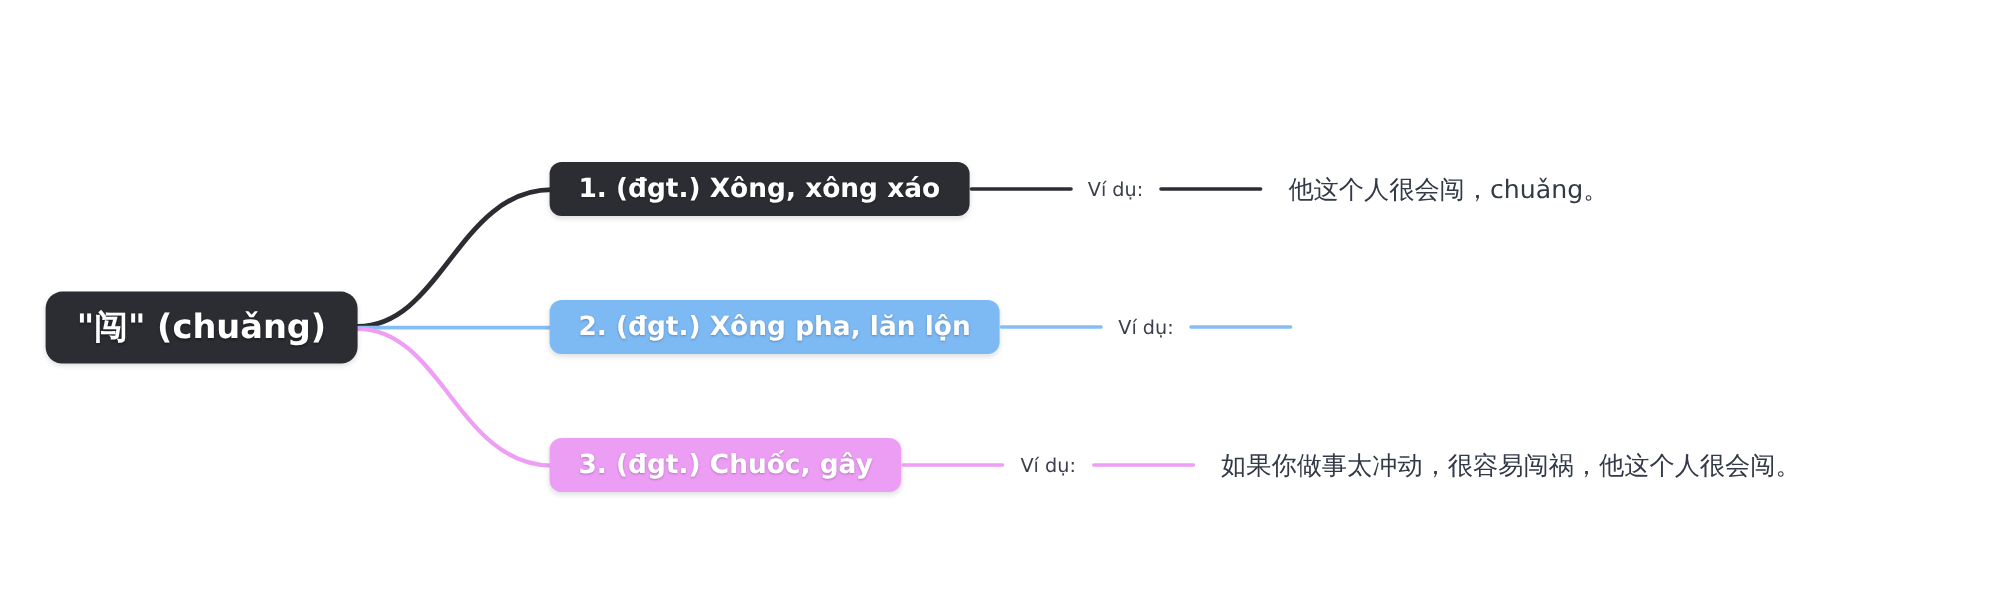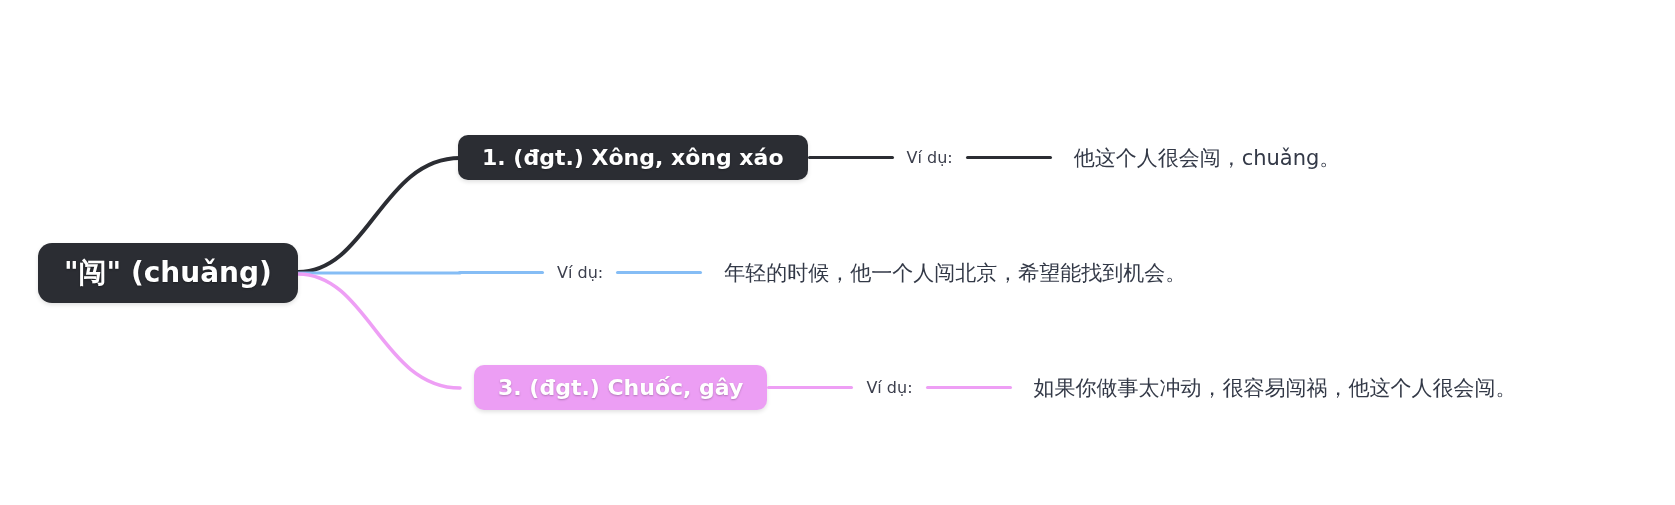"2. (đgt.) Xông pha, lăn" div.node { html: none -> <div>2. (đgt.) Xông pha, lăn lộn</div> }
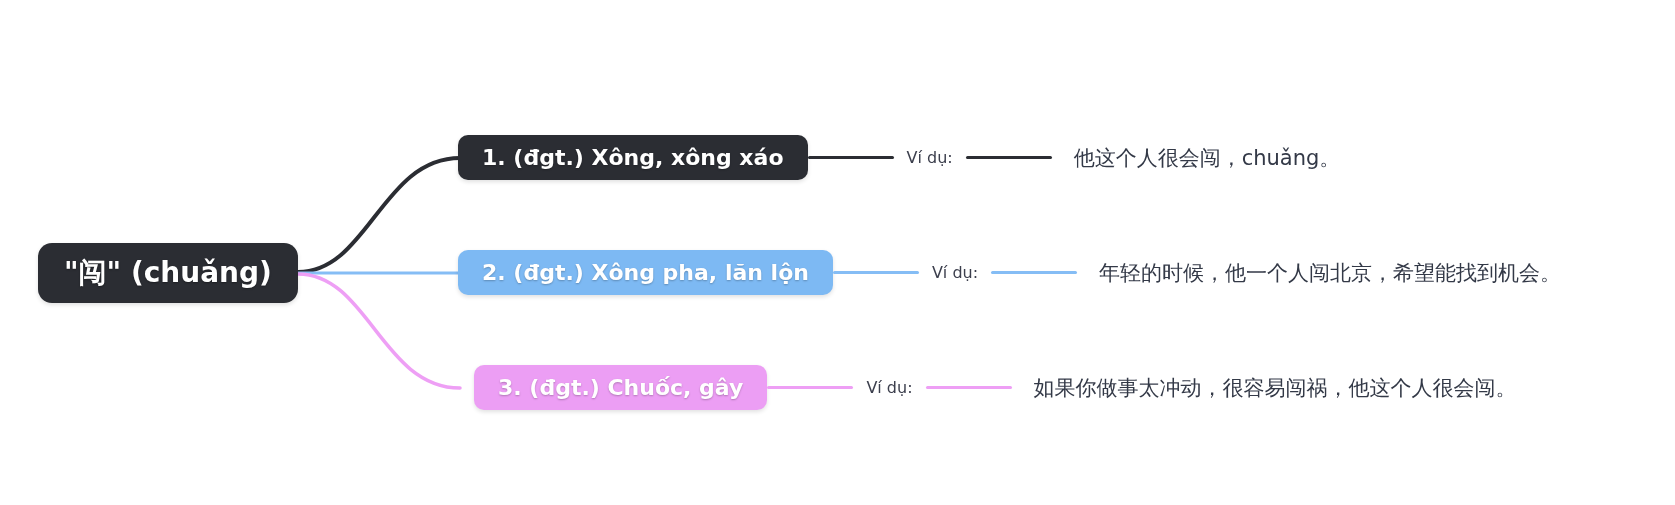"年轻的时候，他一个人闯北京，希望能找到机会。" div.example { html: <div>年轻的时候，他一个人闯北京，希望能找到机会。</div> -> none }
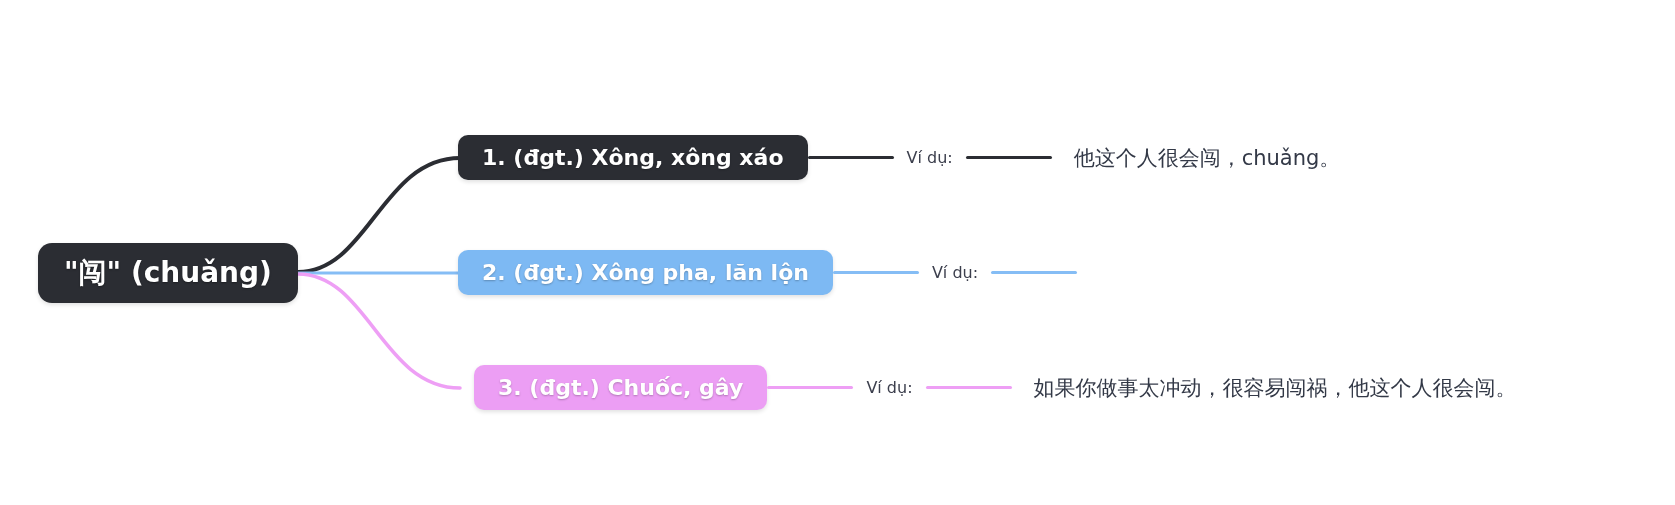"3. (đgt.) Chuốc, gây" .row-3 { margin-left: 16px -> none }
